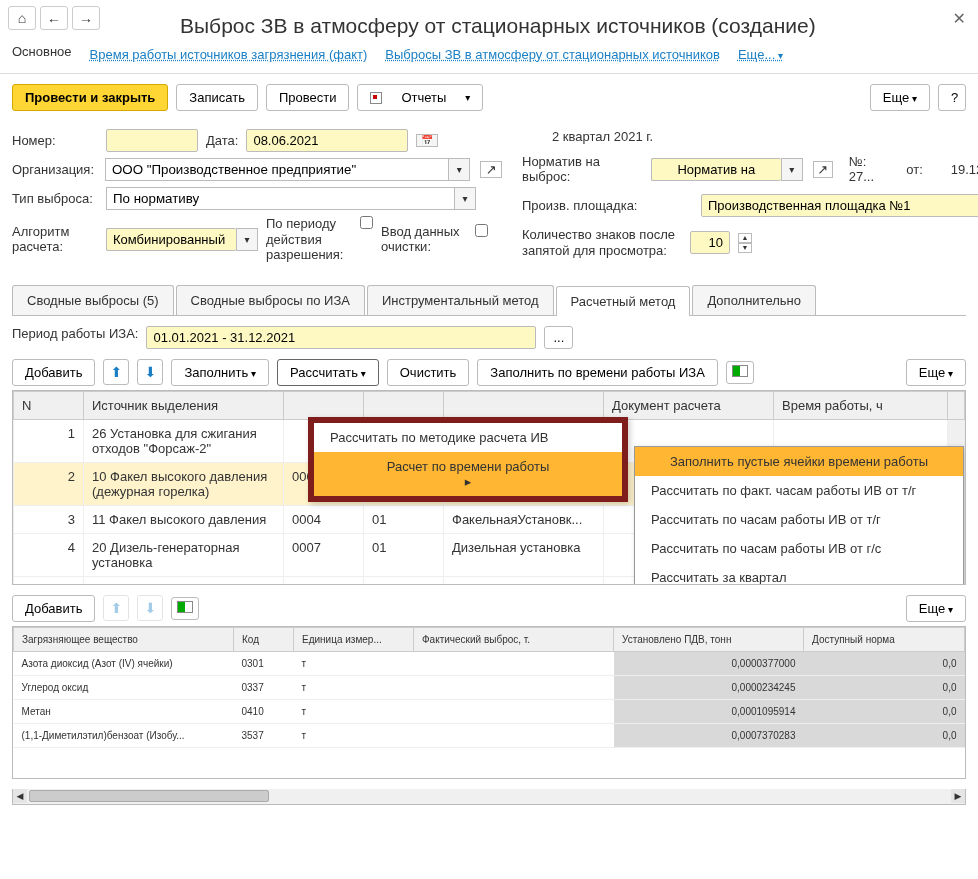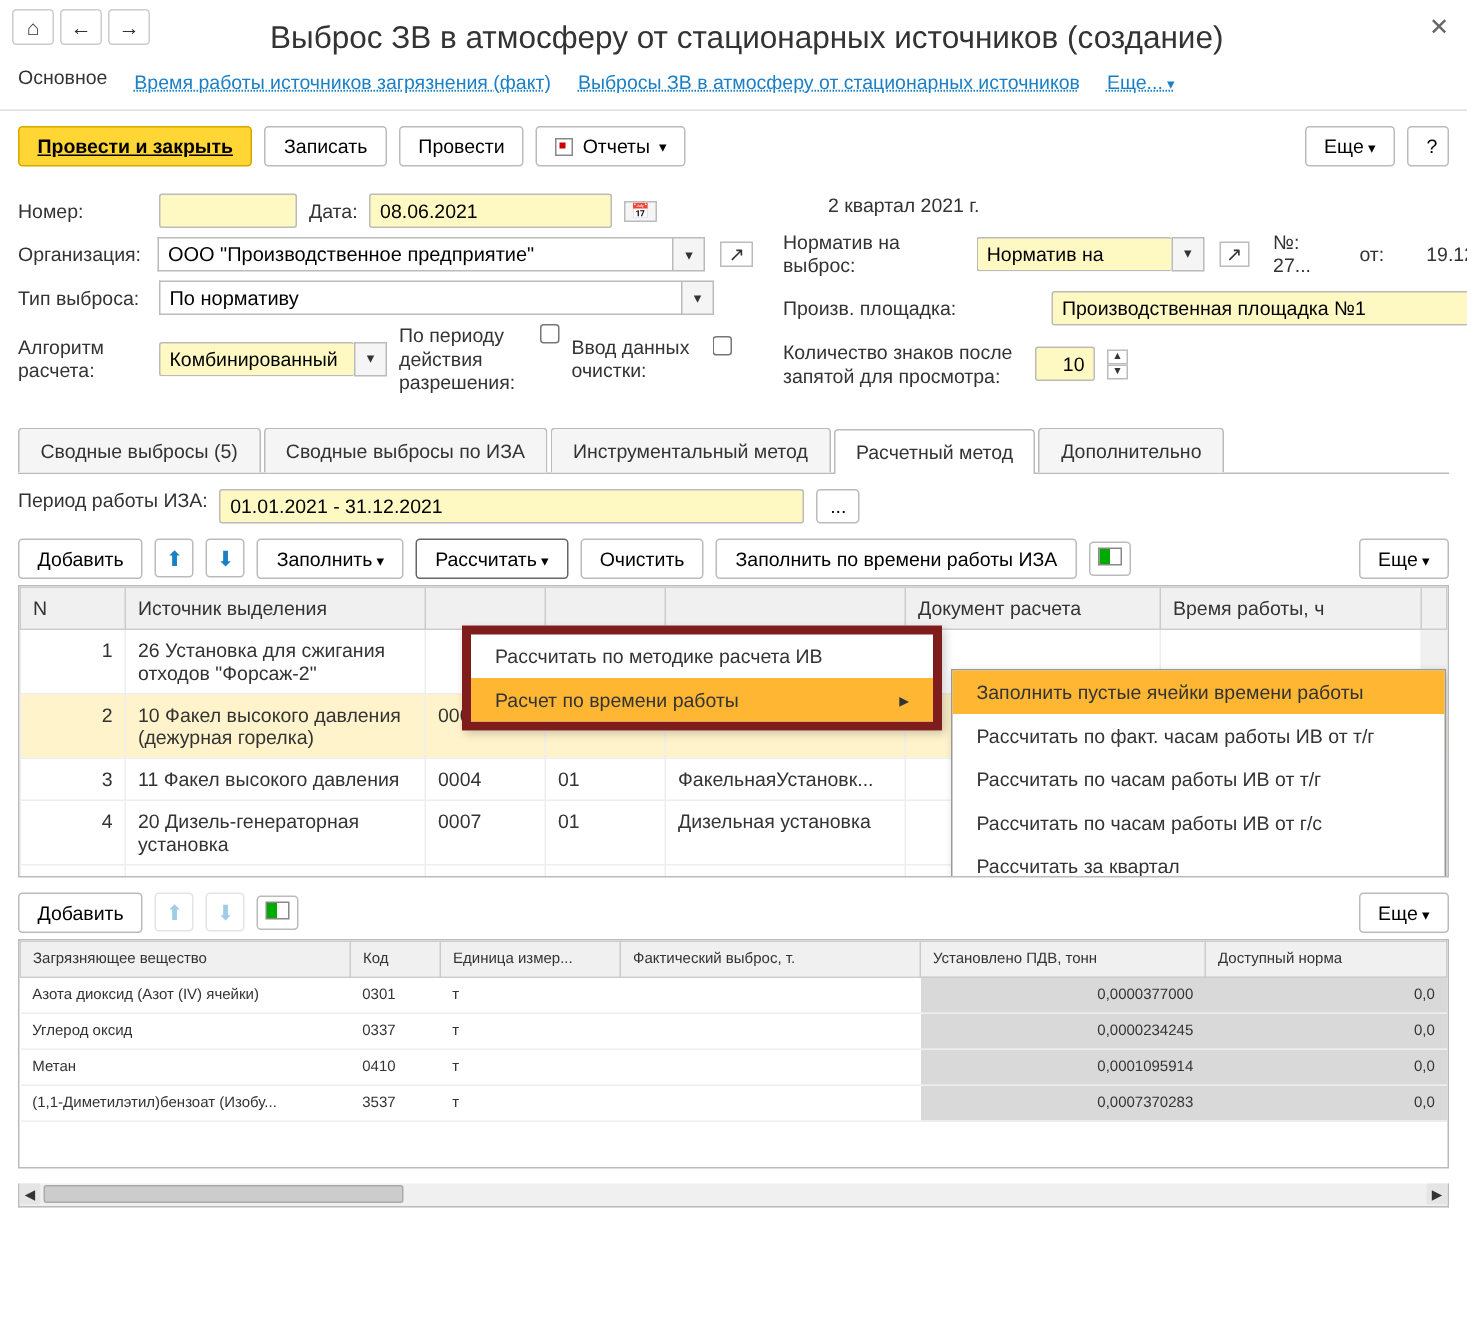"Провести и закрыть" .btn-yellow { text-decoration: underline -> none }
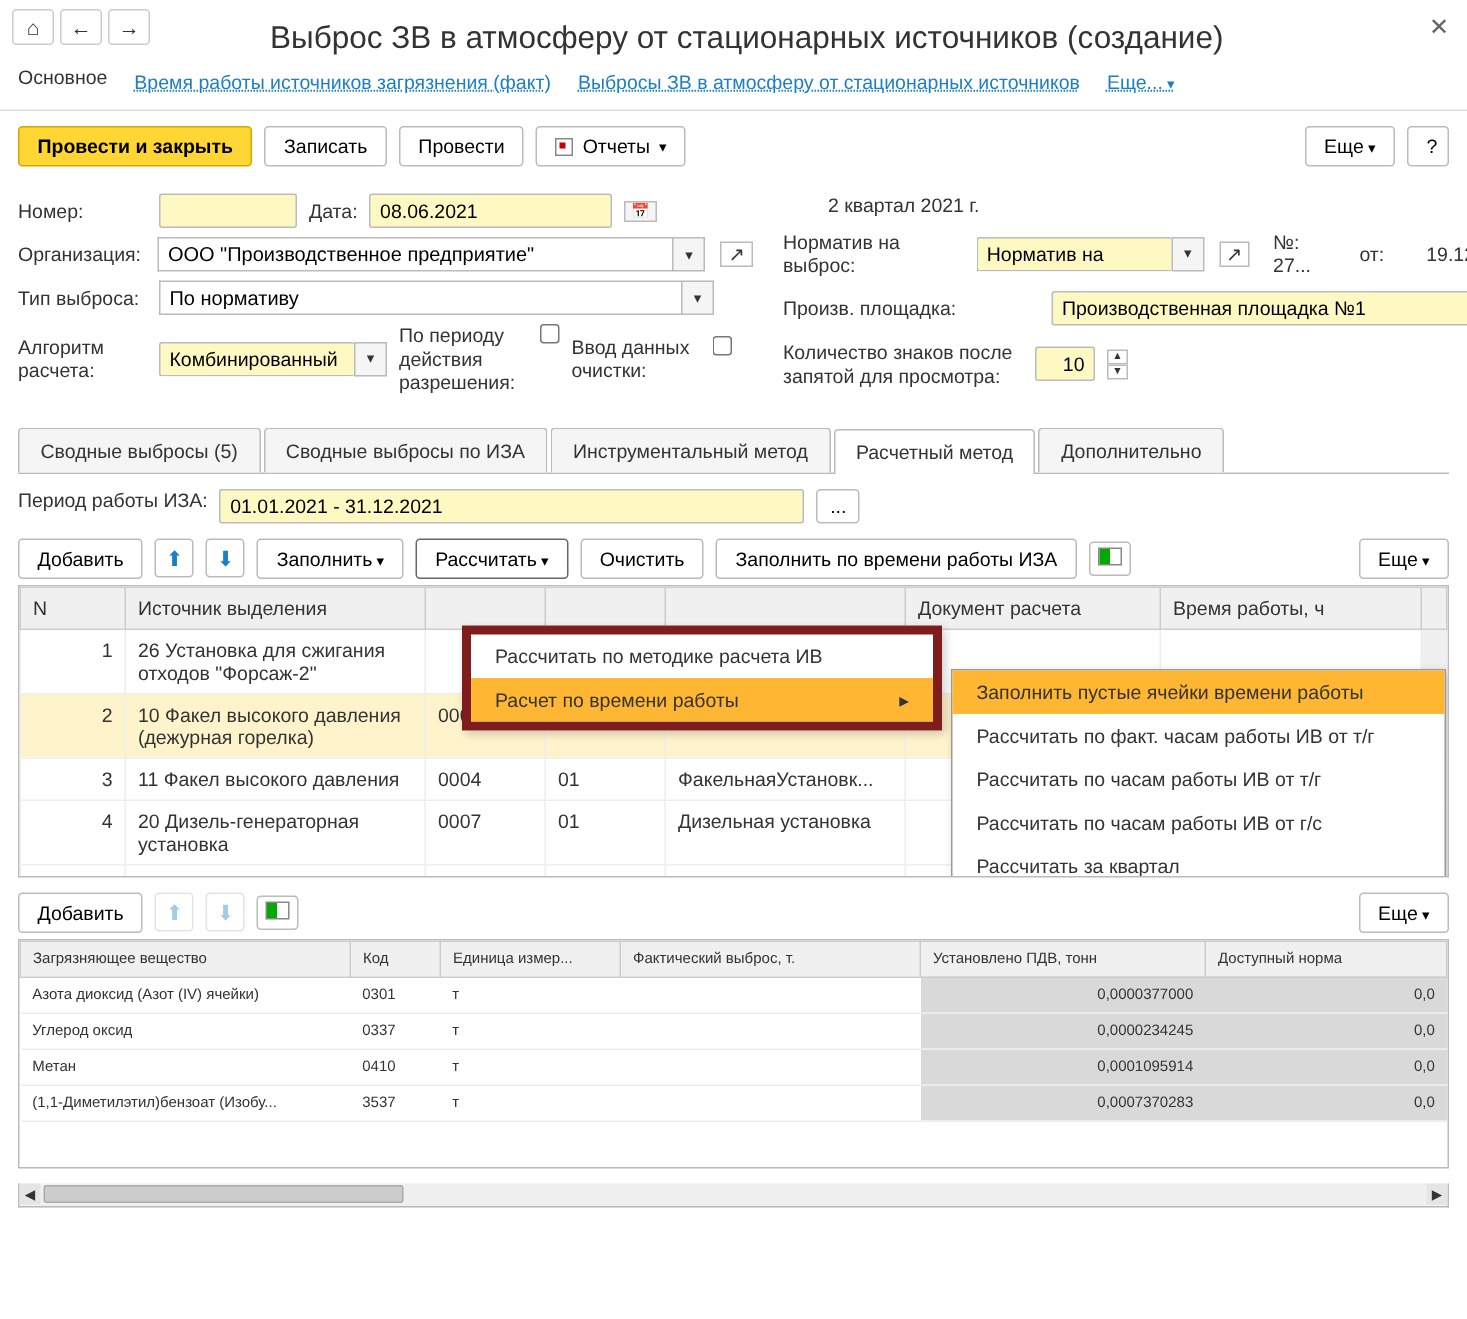"Отчеты" .btn-icon-inline { gap: 6px -> 19px }
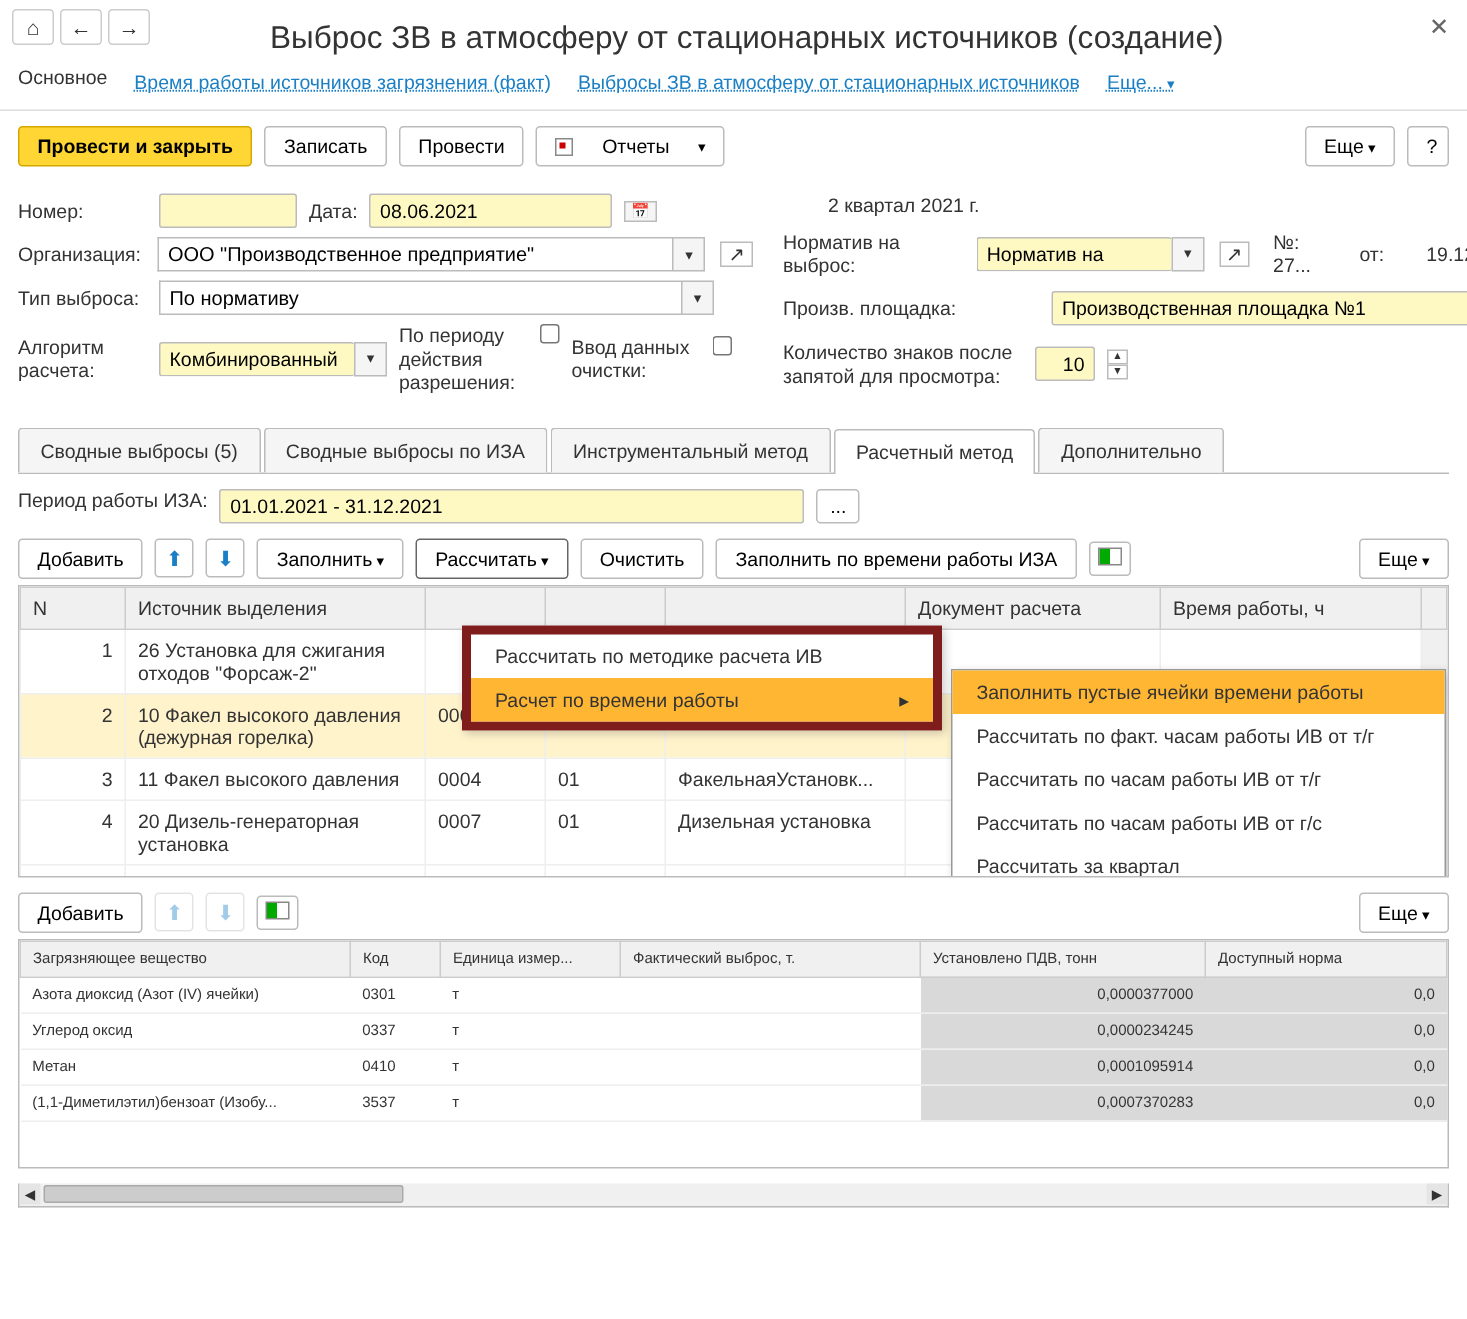"Норматив на" input.input { text-align: none -> center }
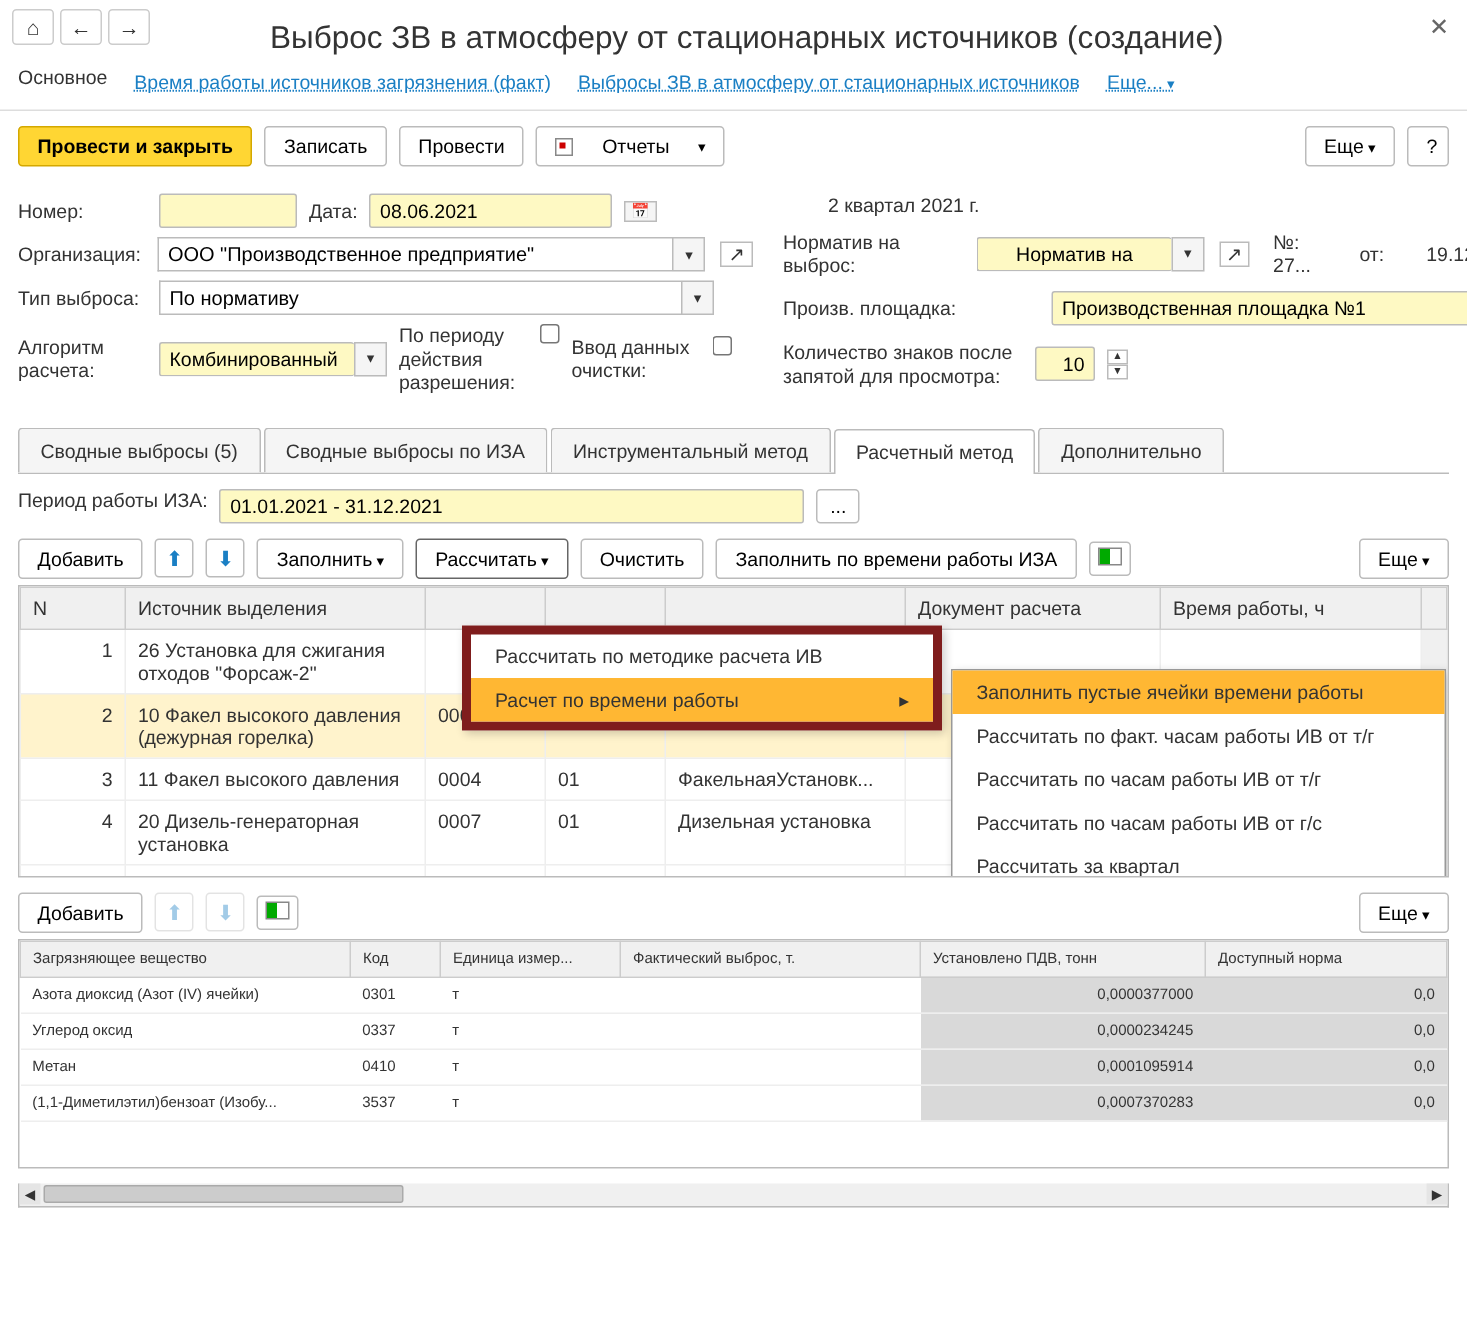"Расчет по времени работы" .menu-item.hover { flex-direction: none -> column }
